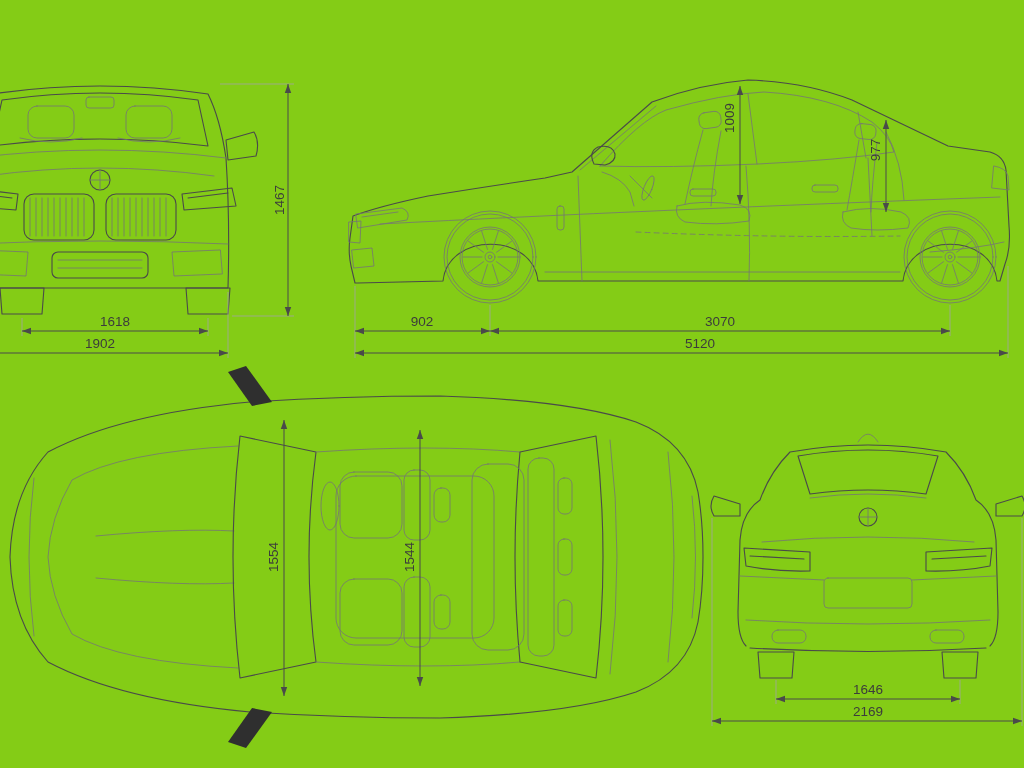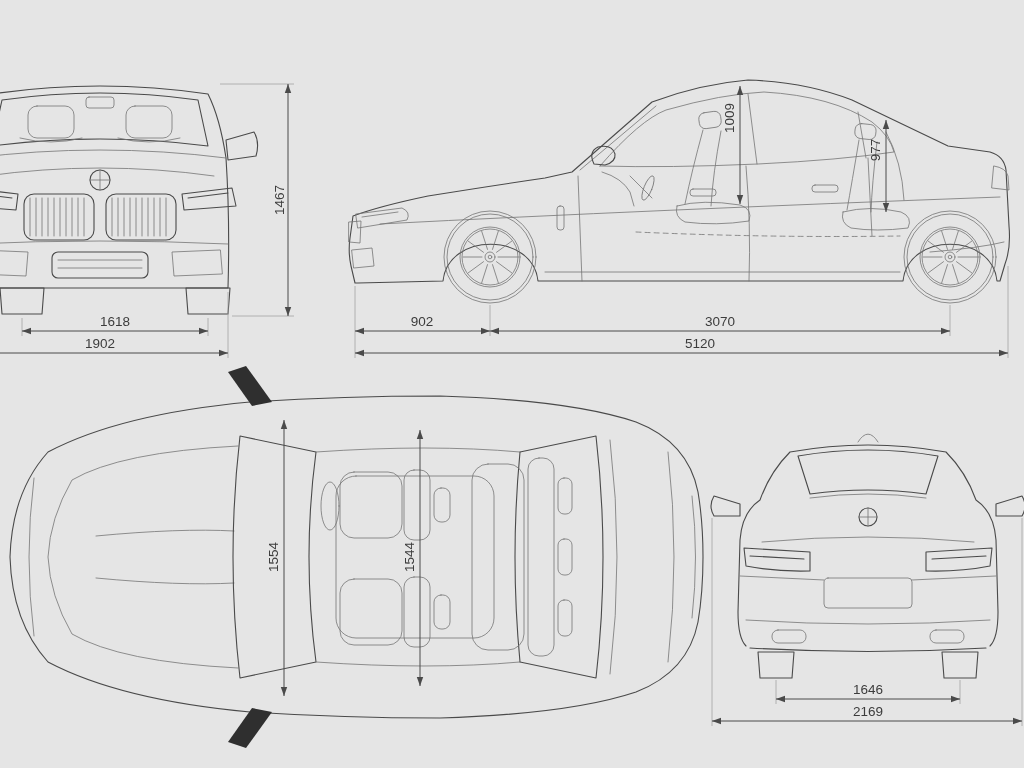"1618" .stage { background: #e5e5e5 -> #84cc16 }
